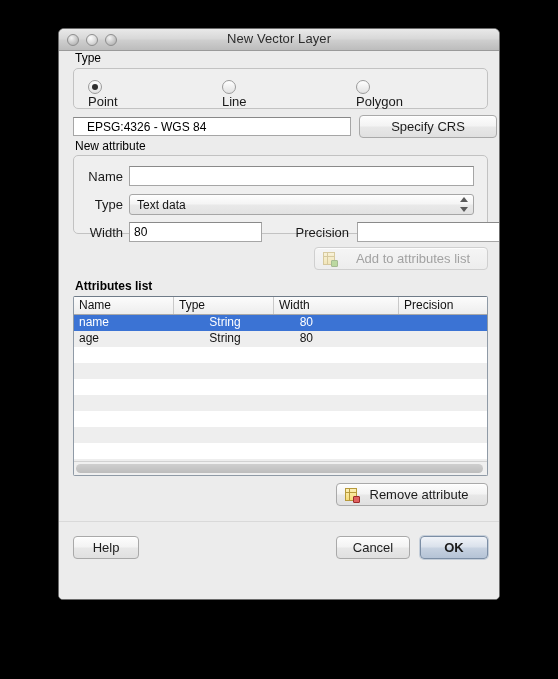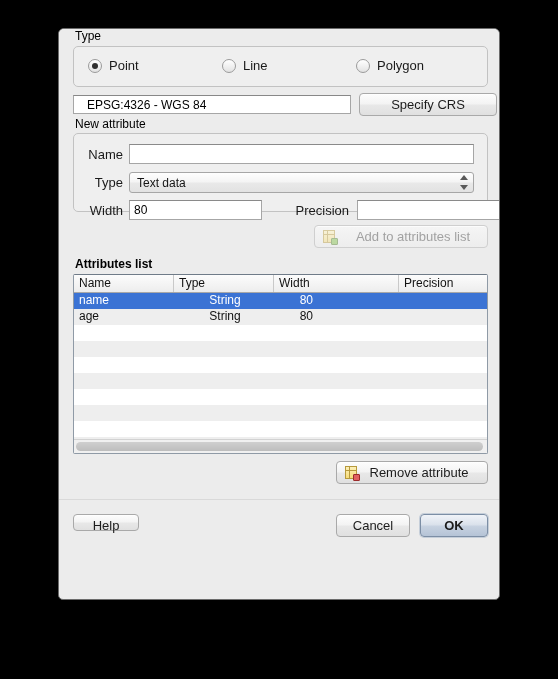"New Vector Layer" div.titlebar { html: none -> <div> <div> <div></div> <div></div> <div></div> </div> <div>New Vector Layer</div> </div> }
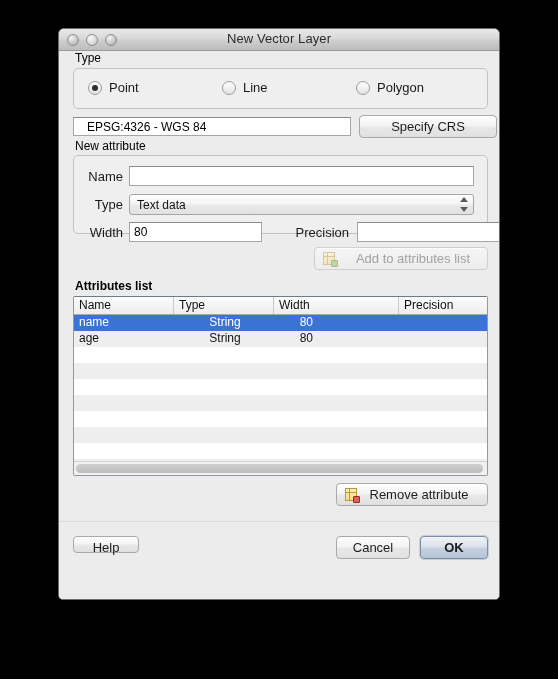"Point" .radio-row { align-items: flex-end -> flex-start; flex-direction: none -> column }
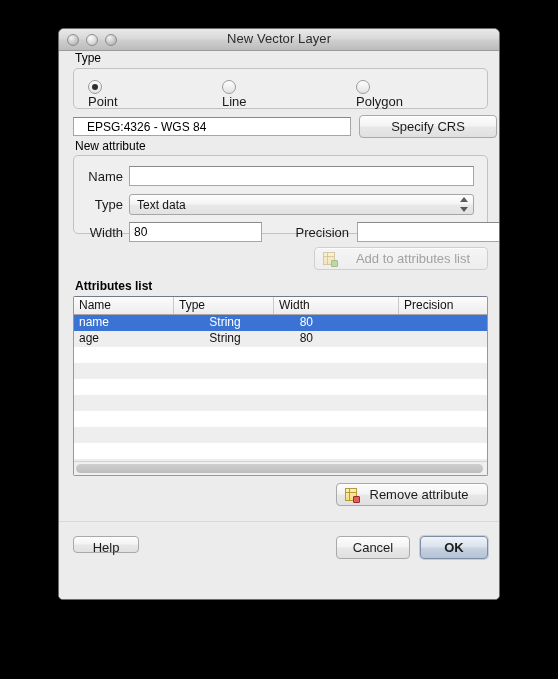"Help" #help-btn { height: 17px -> 23px }
